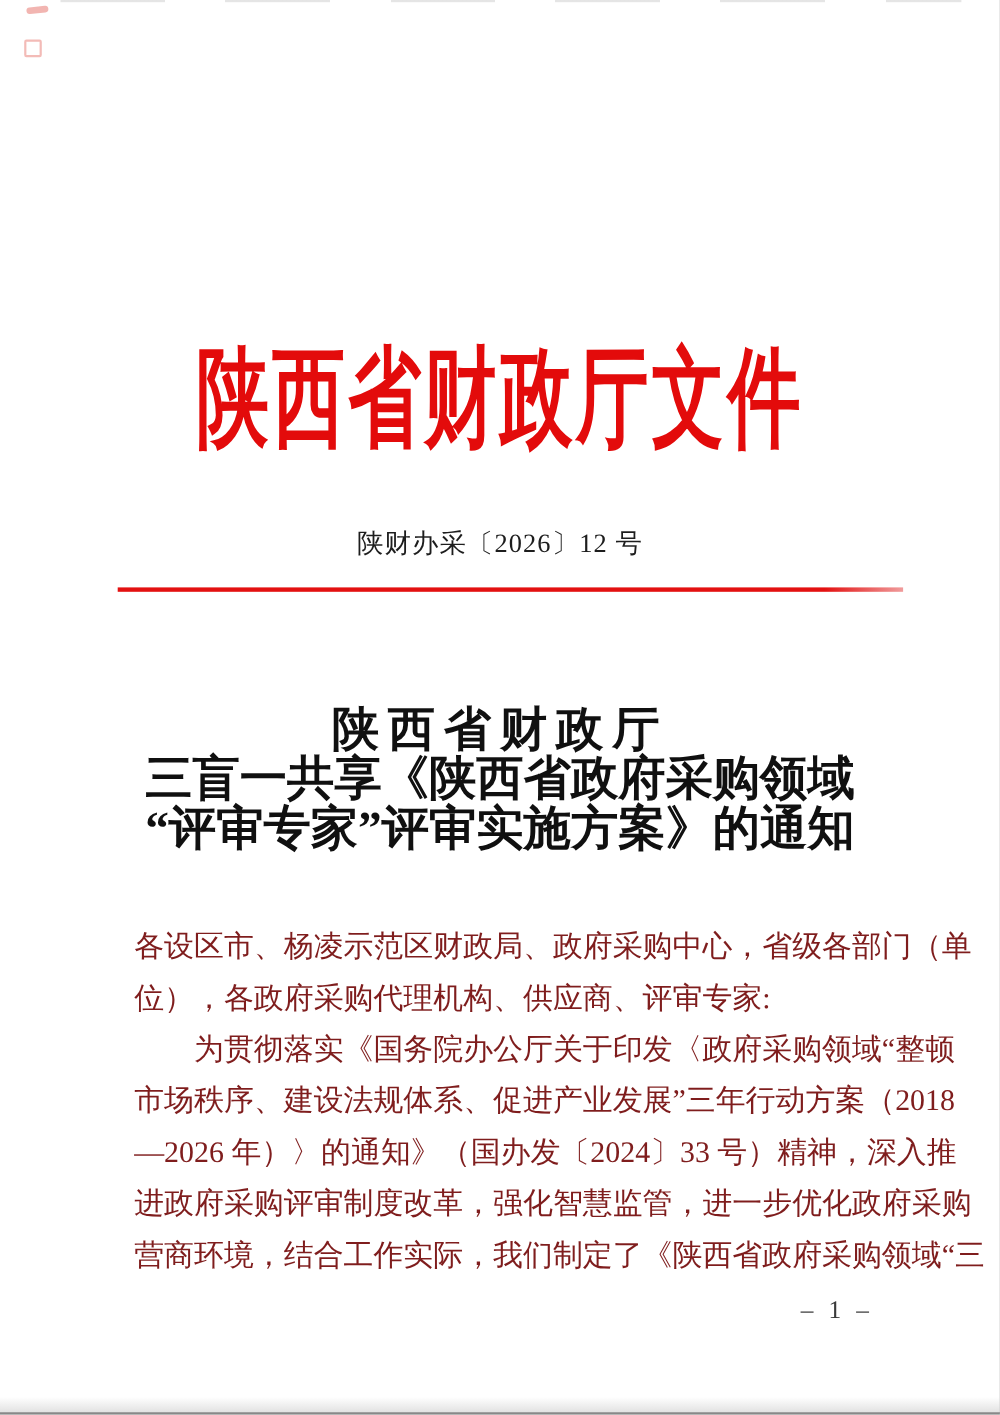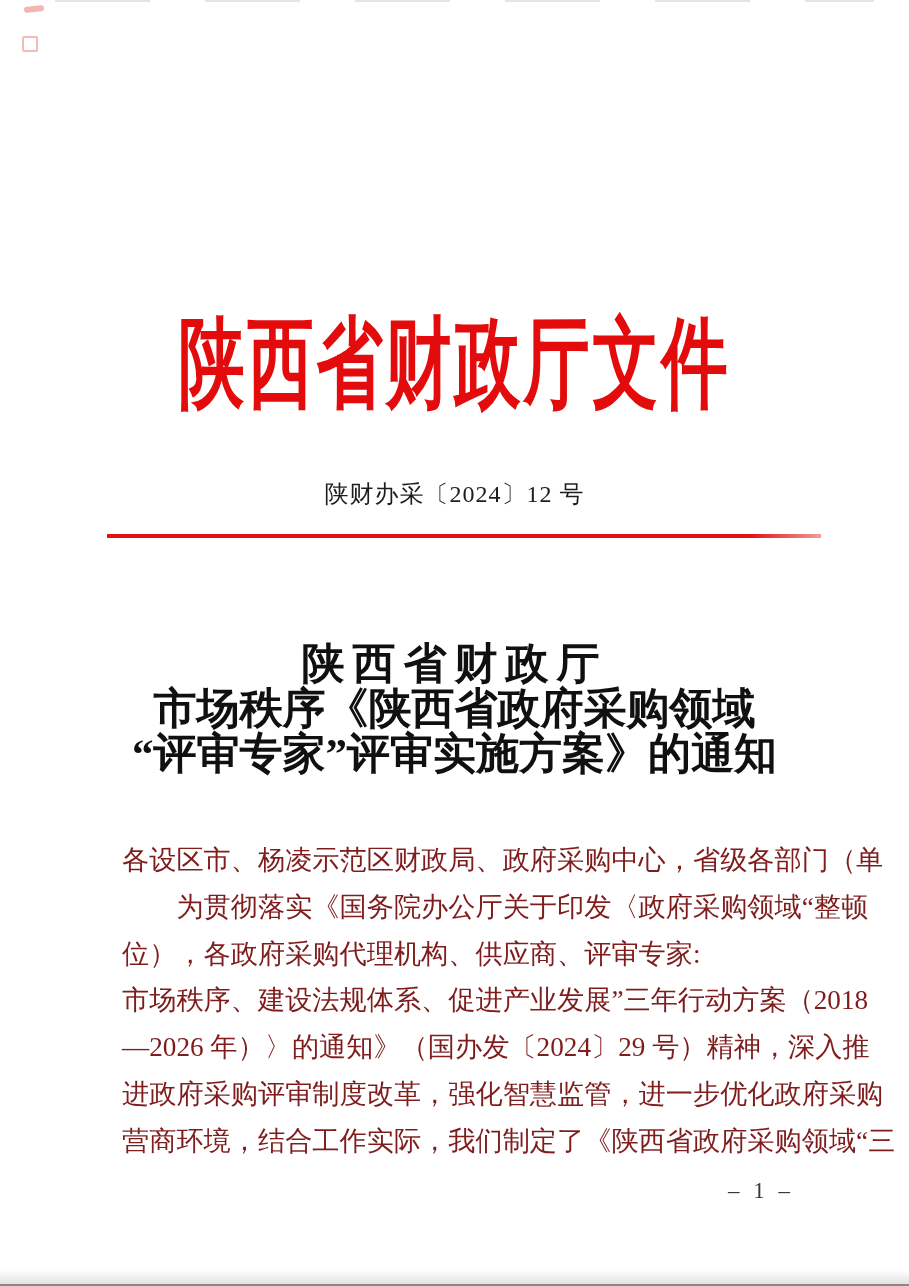"陕财办采〔2024〕12 号" div.doc-number { text: 2024 -> 2026 }
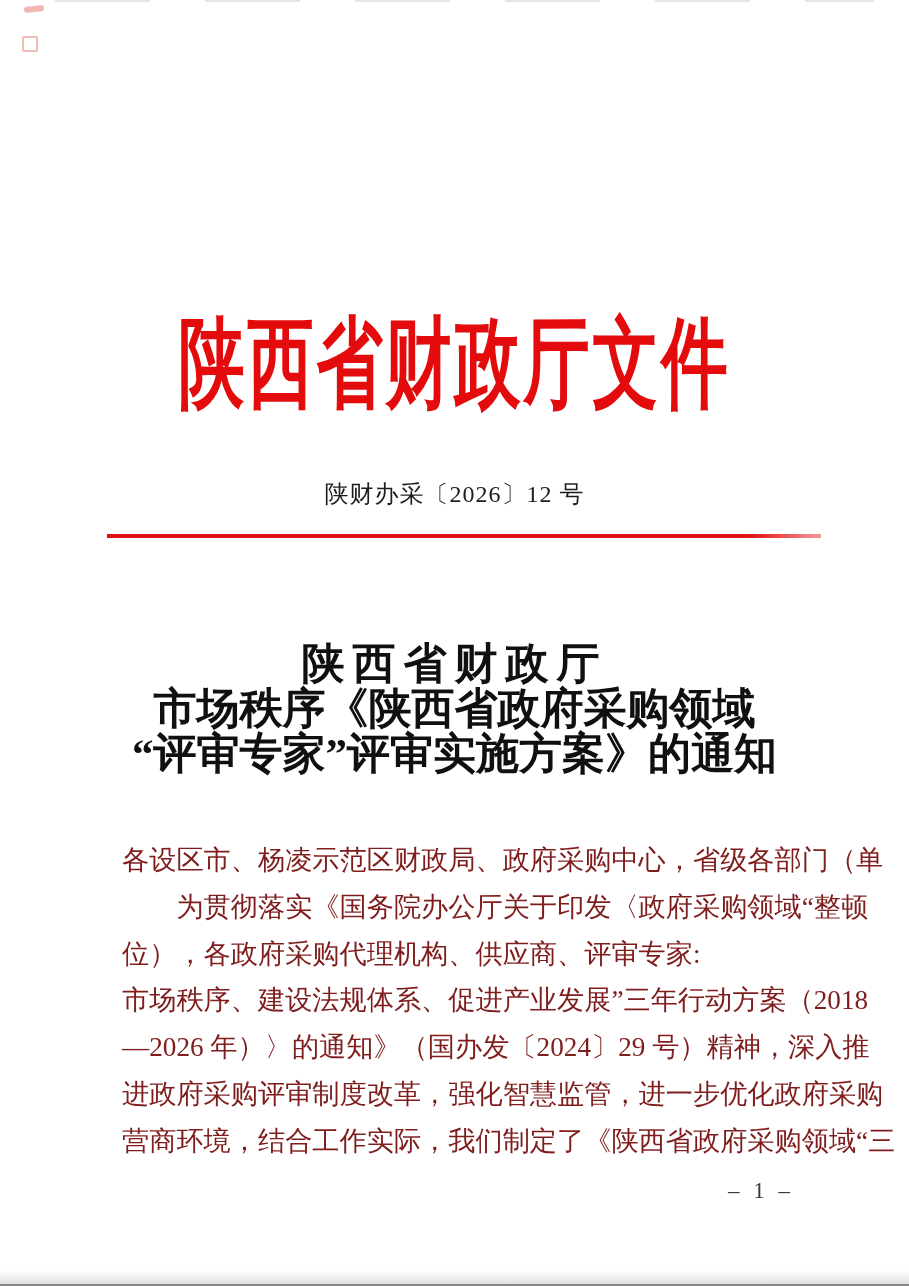"市场秩序《陕西省政府采购领域" div.t-line { text: 市场秩序 -> 三盲一共享 }
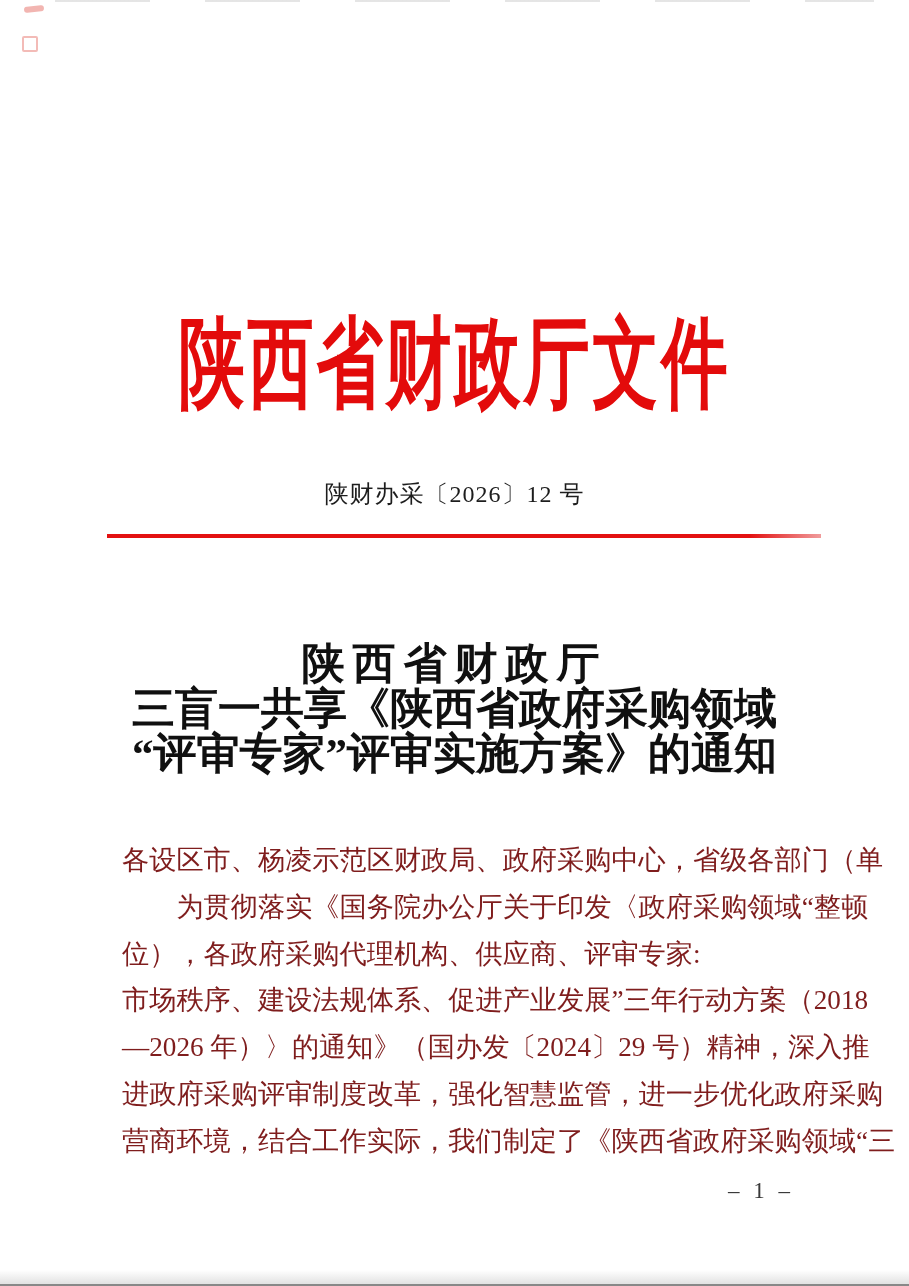"为贯彻落实《国务院办公厅关于印发〈政府采购领域“整顿" div.b-line { order: before "位），各政府采购代理机构、供应商、评审专家:" -> after "位），各政府采购代理机构、供应商、评审专家:" }
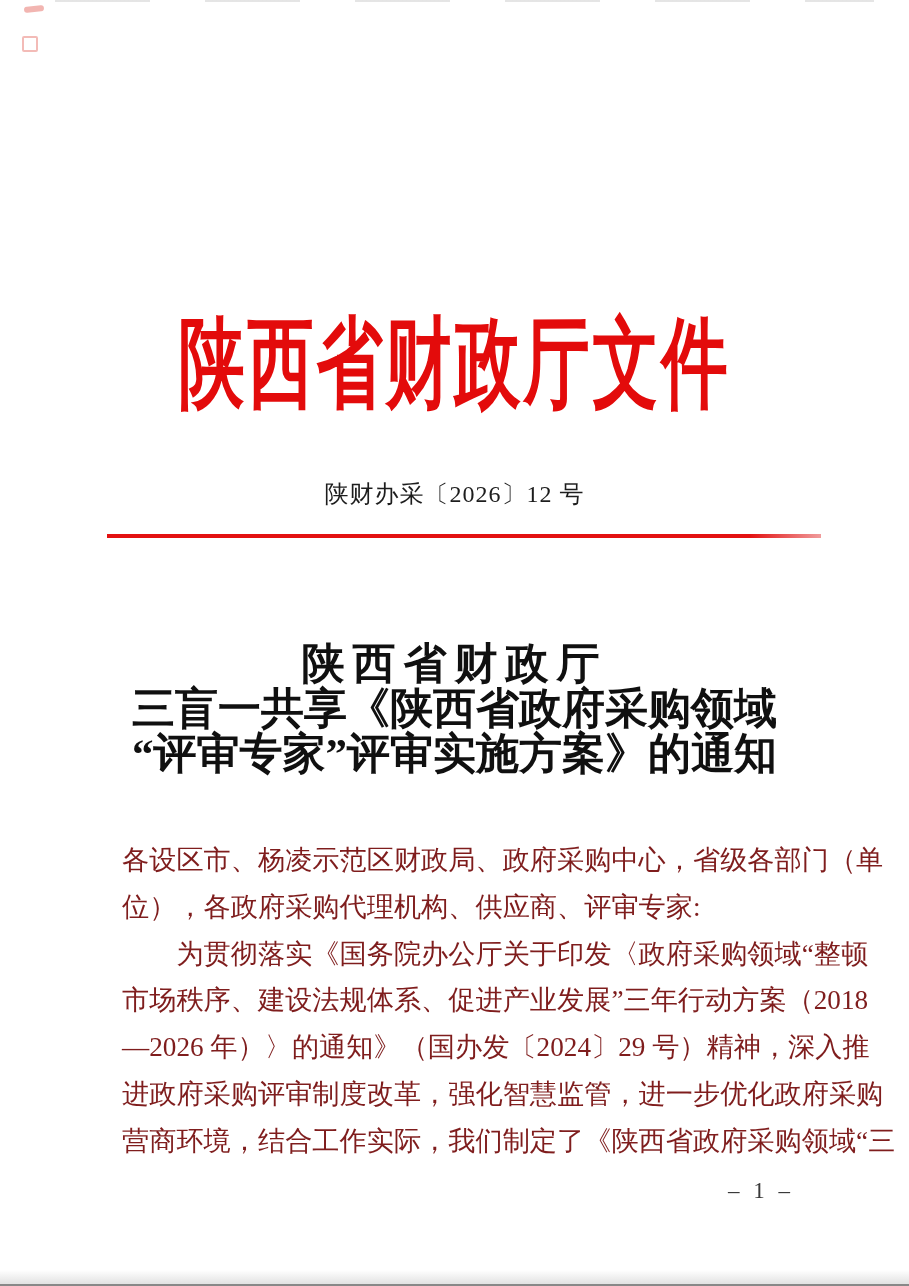"—2026 年）〉的通知》（国办发〔2024〕29 号）精神，深入推" div.b-line { text: 29 -> 33 }
